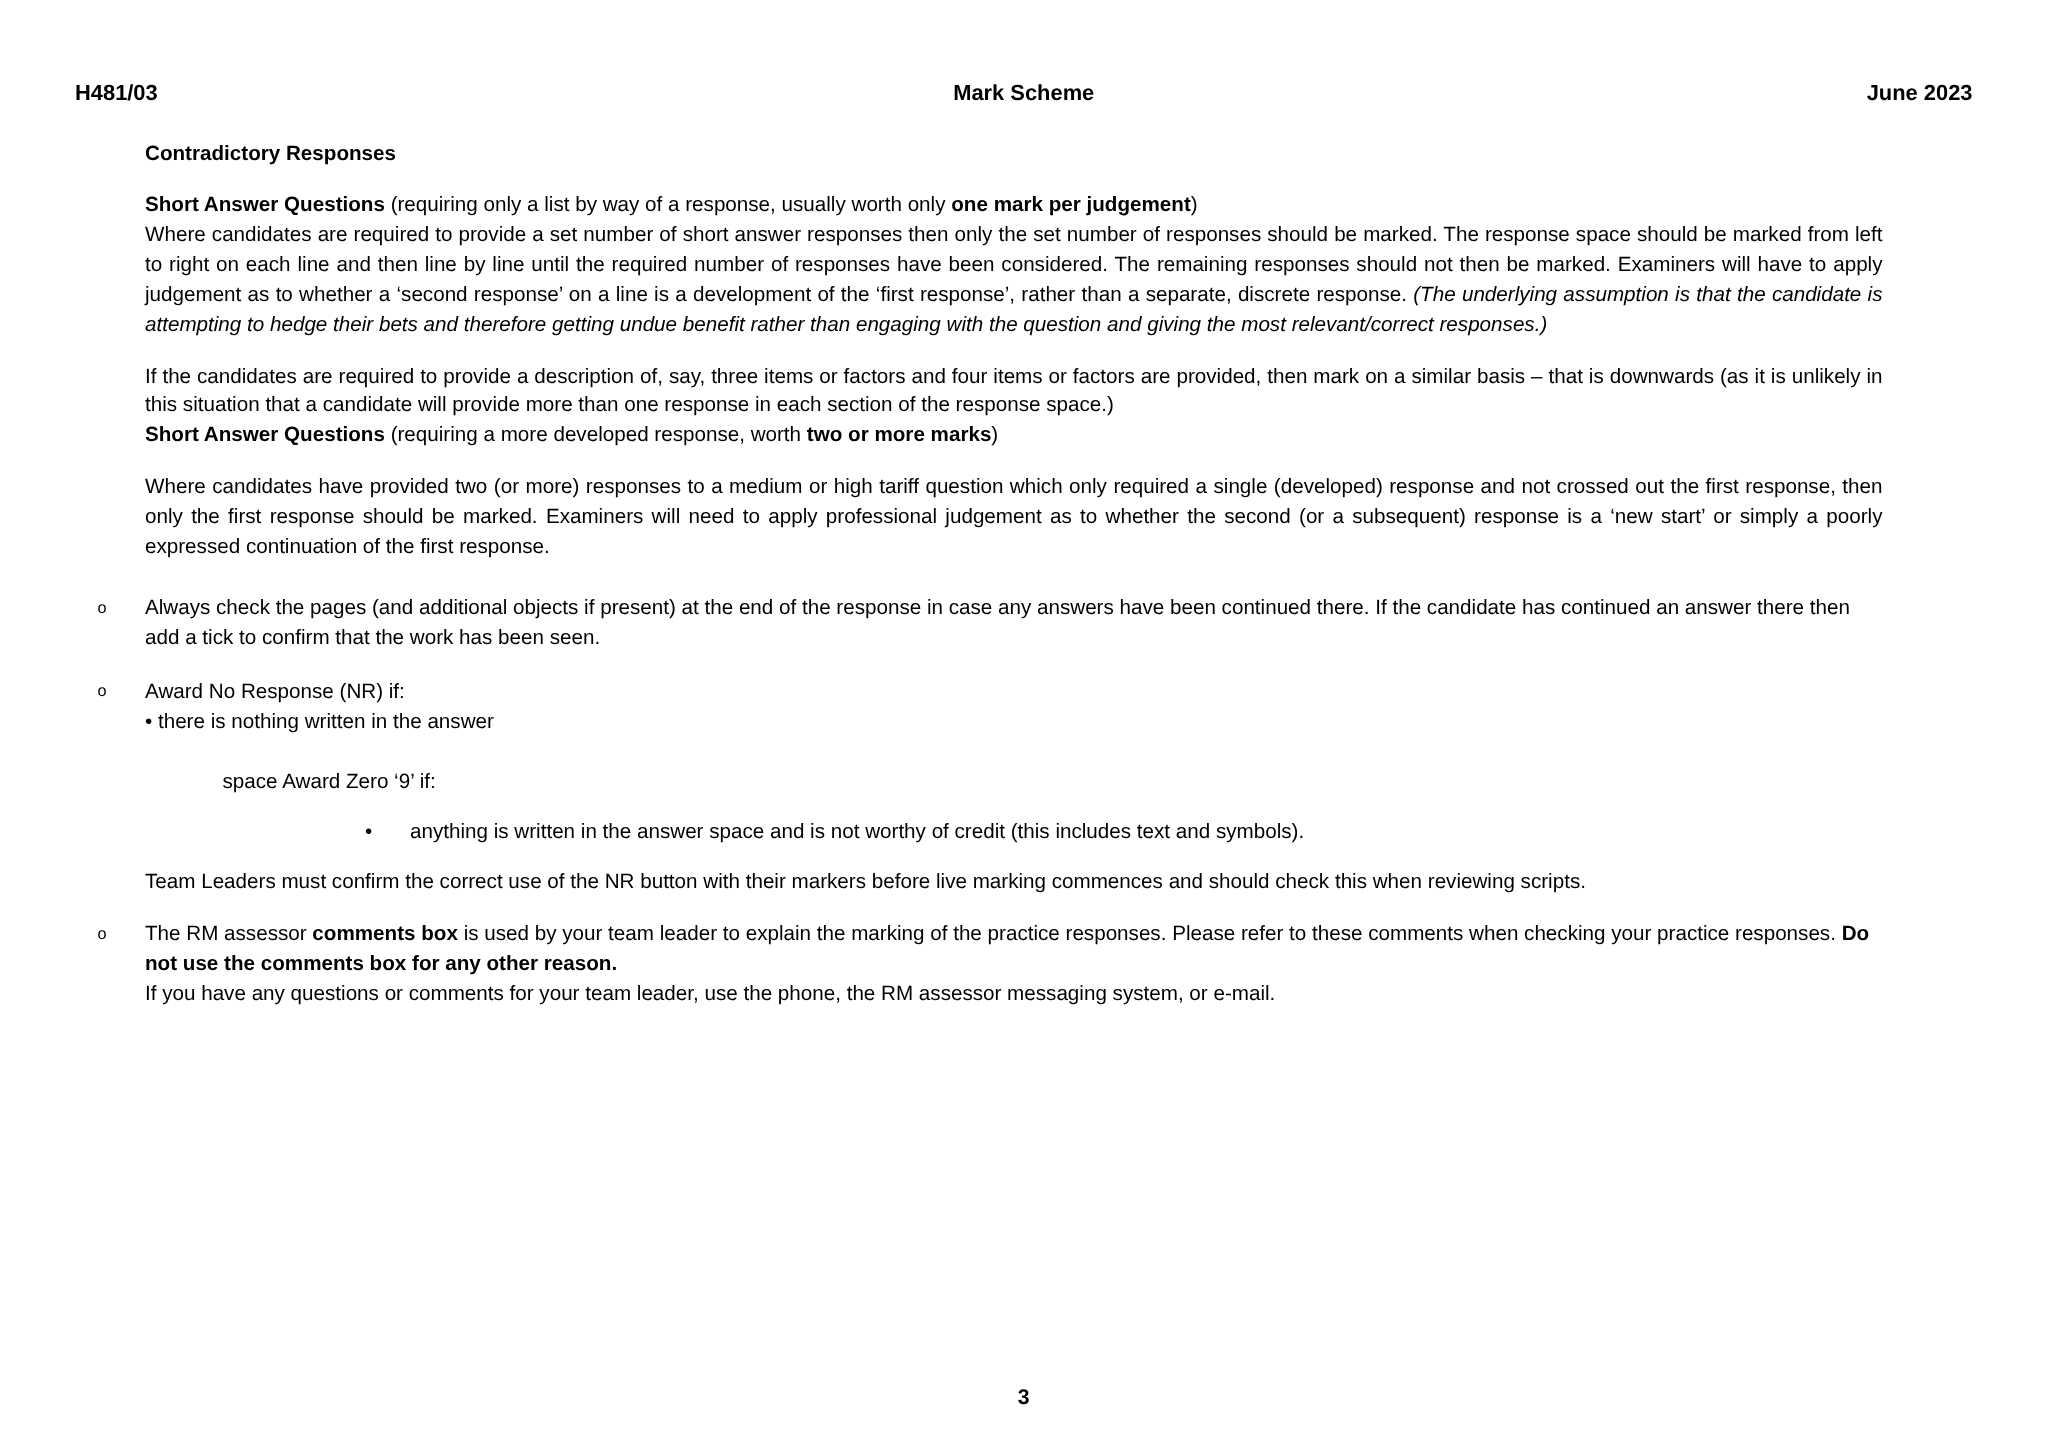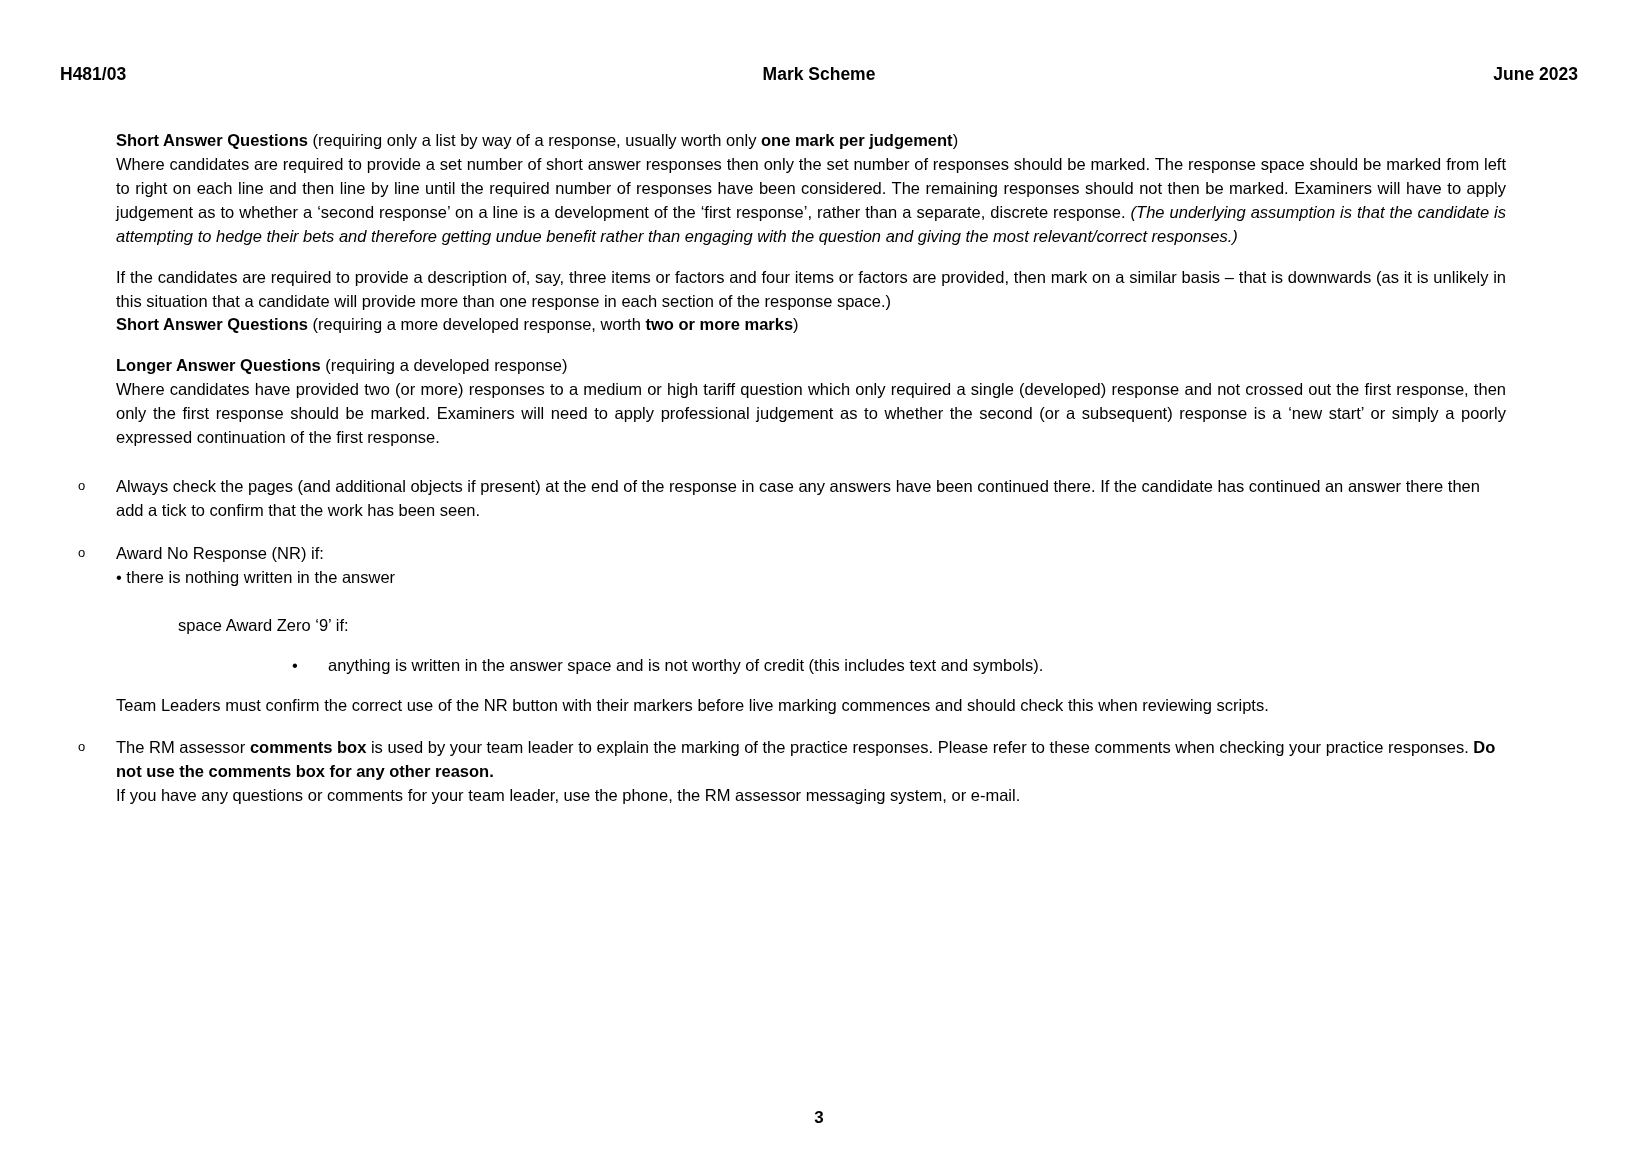"Contradictory Responses" p.para-head { html: none -> <p>Contradictory Responses</p> }
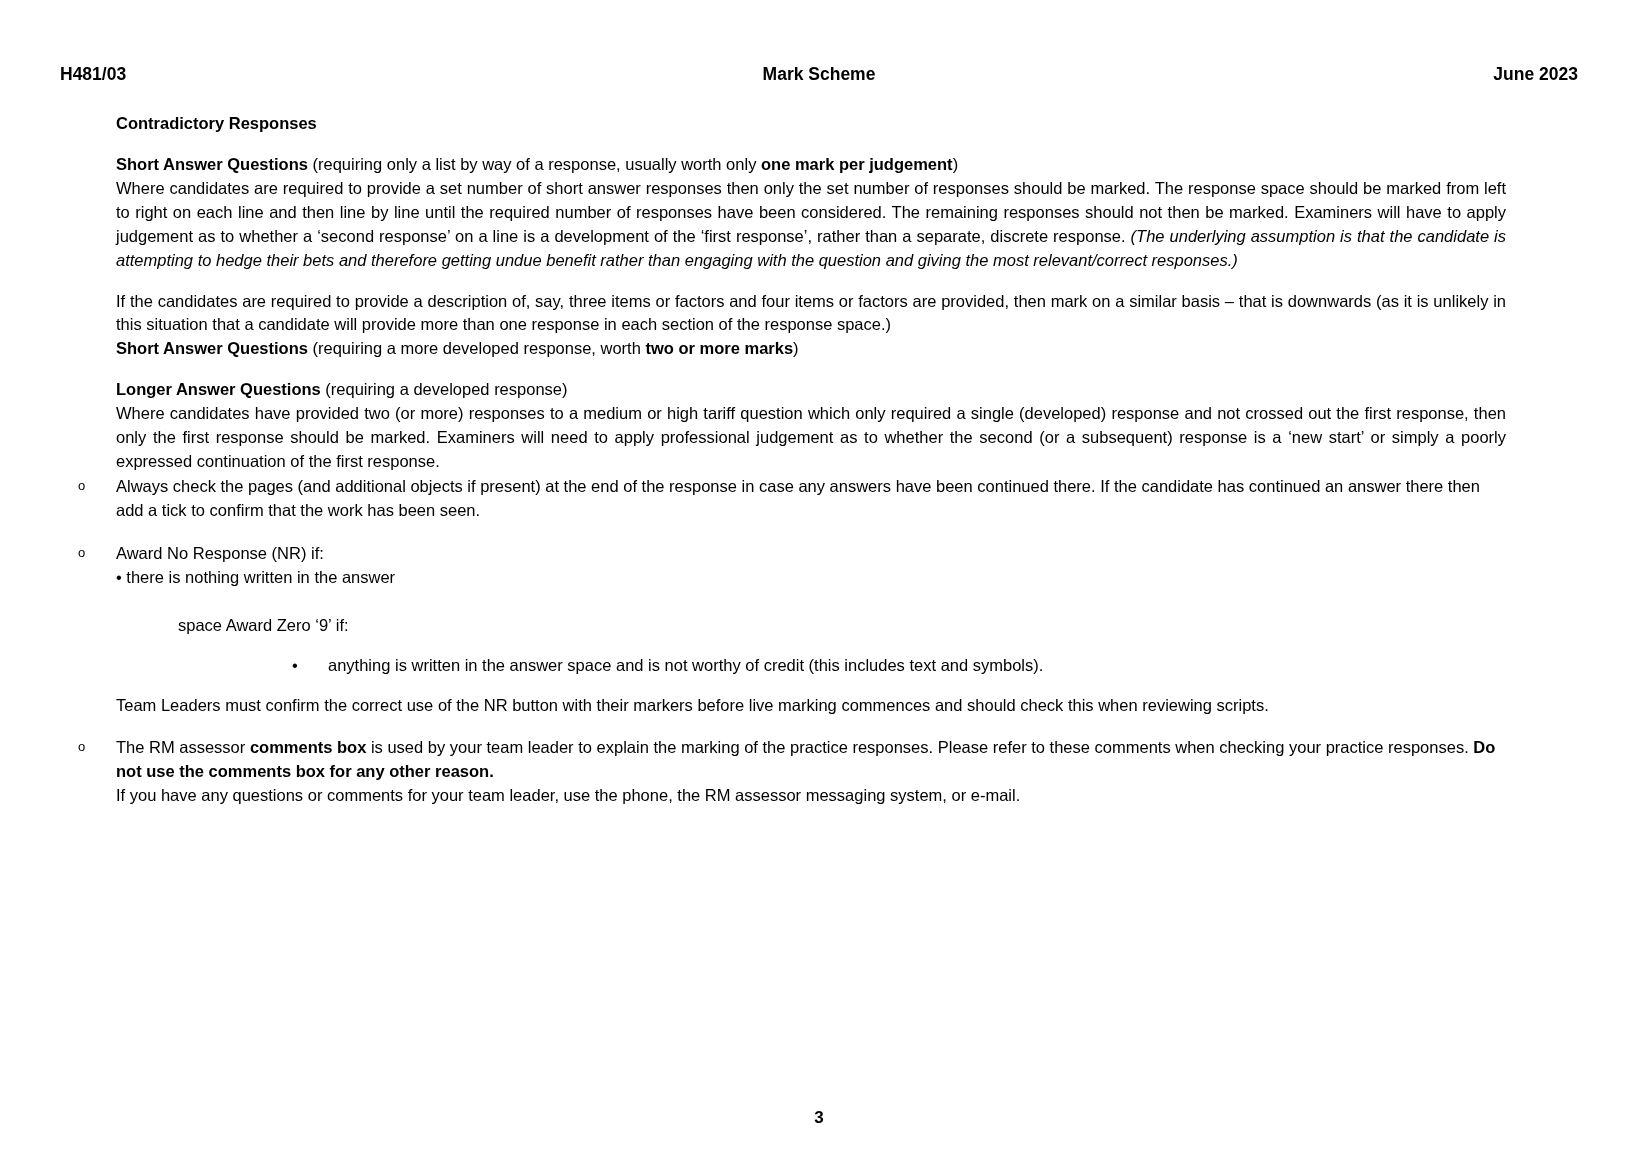"Longer Answer Questions (requiring a" p { html: <p> <b>Longer Answer Questions</b><span> (requiring a developed response)</span> </p> -> none }
